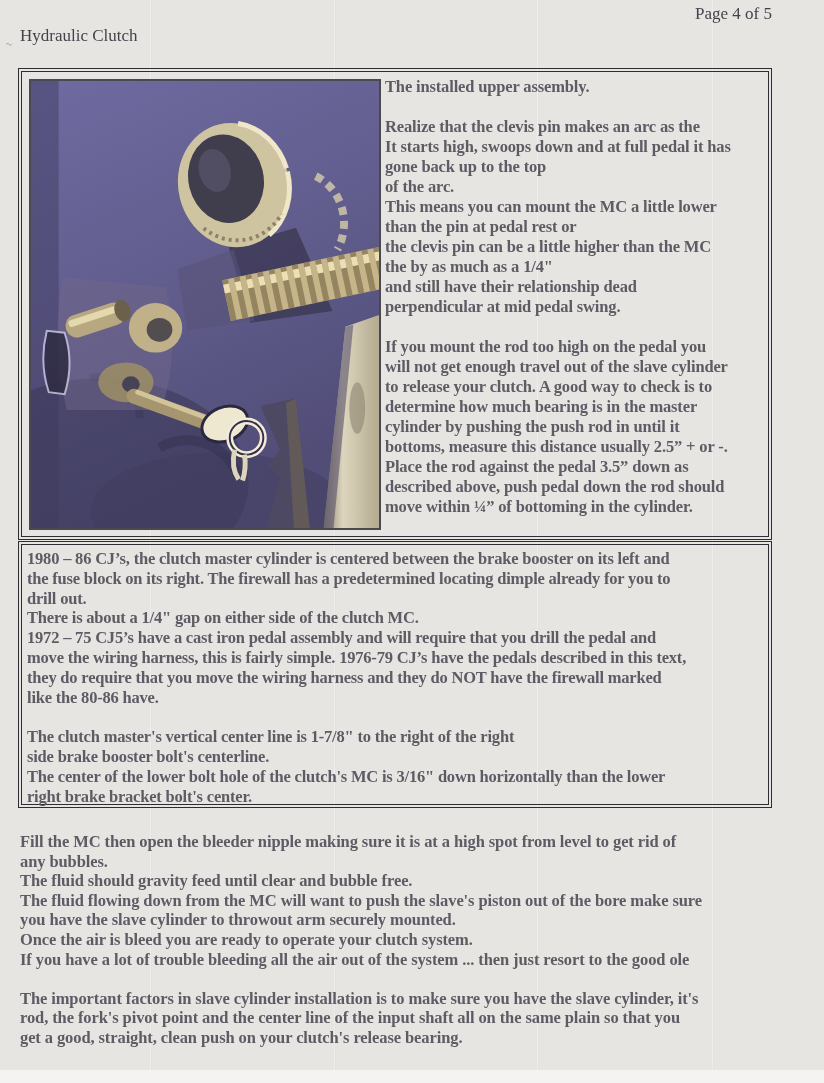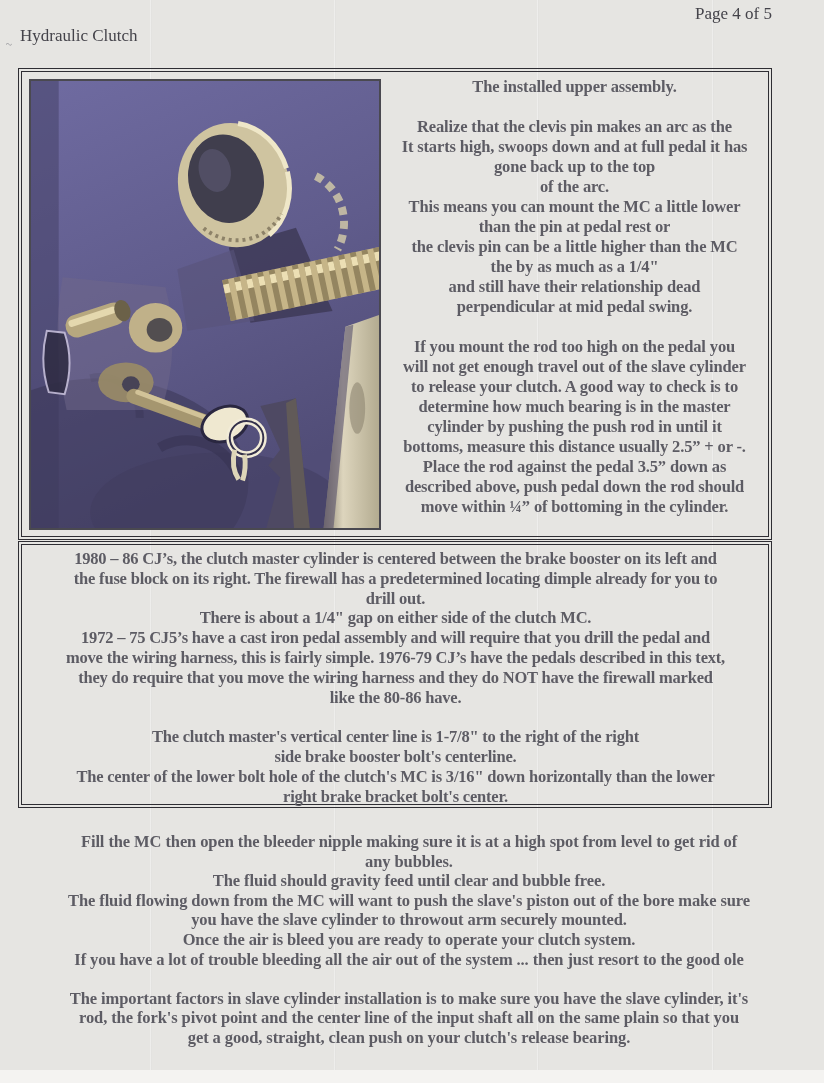"The installed upper assembly." .btext { text-align: center -> none }
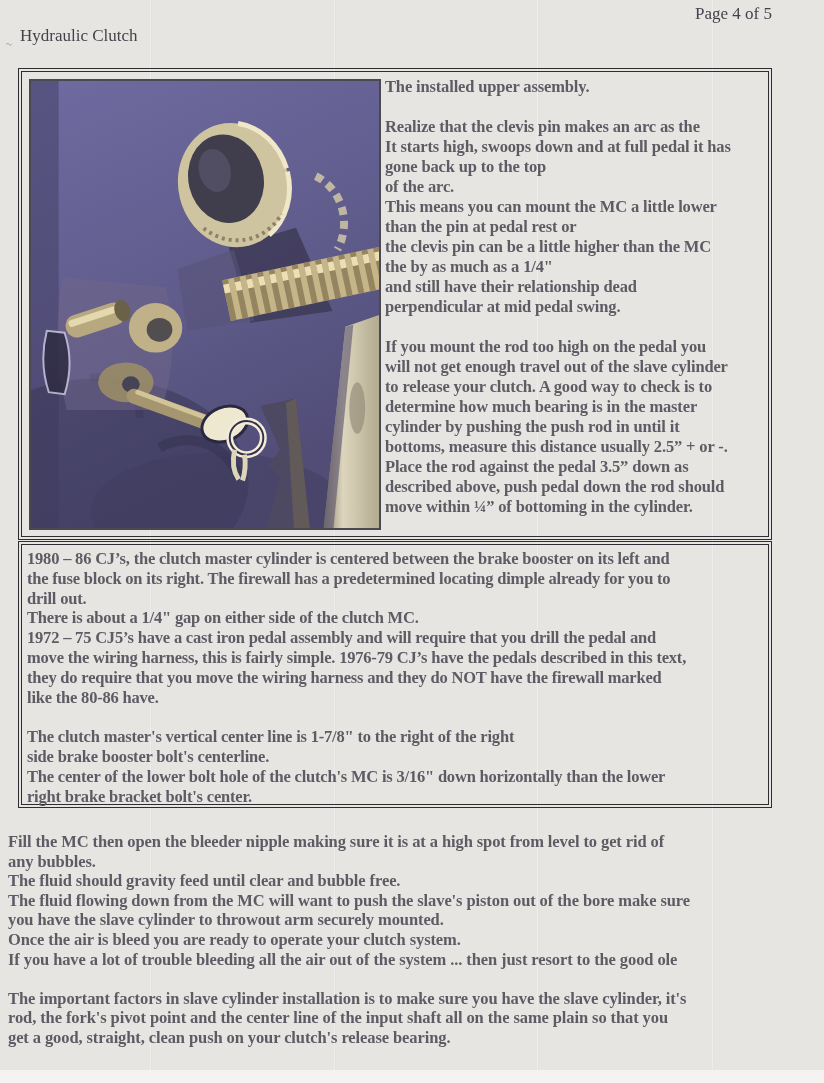"Fill the MC then open" #bottom-text { left: 8px -> 20px }
